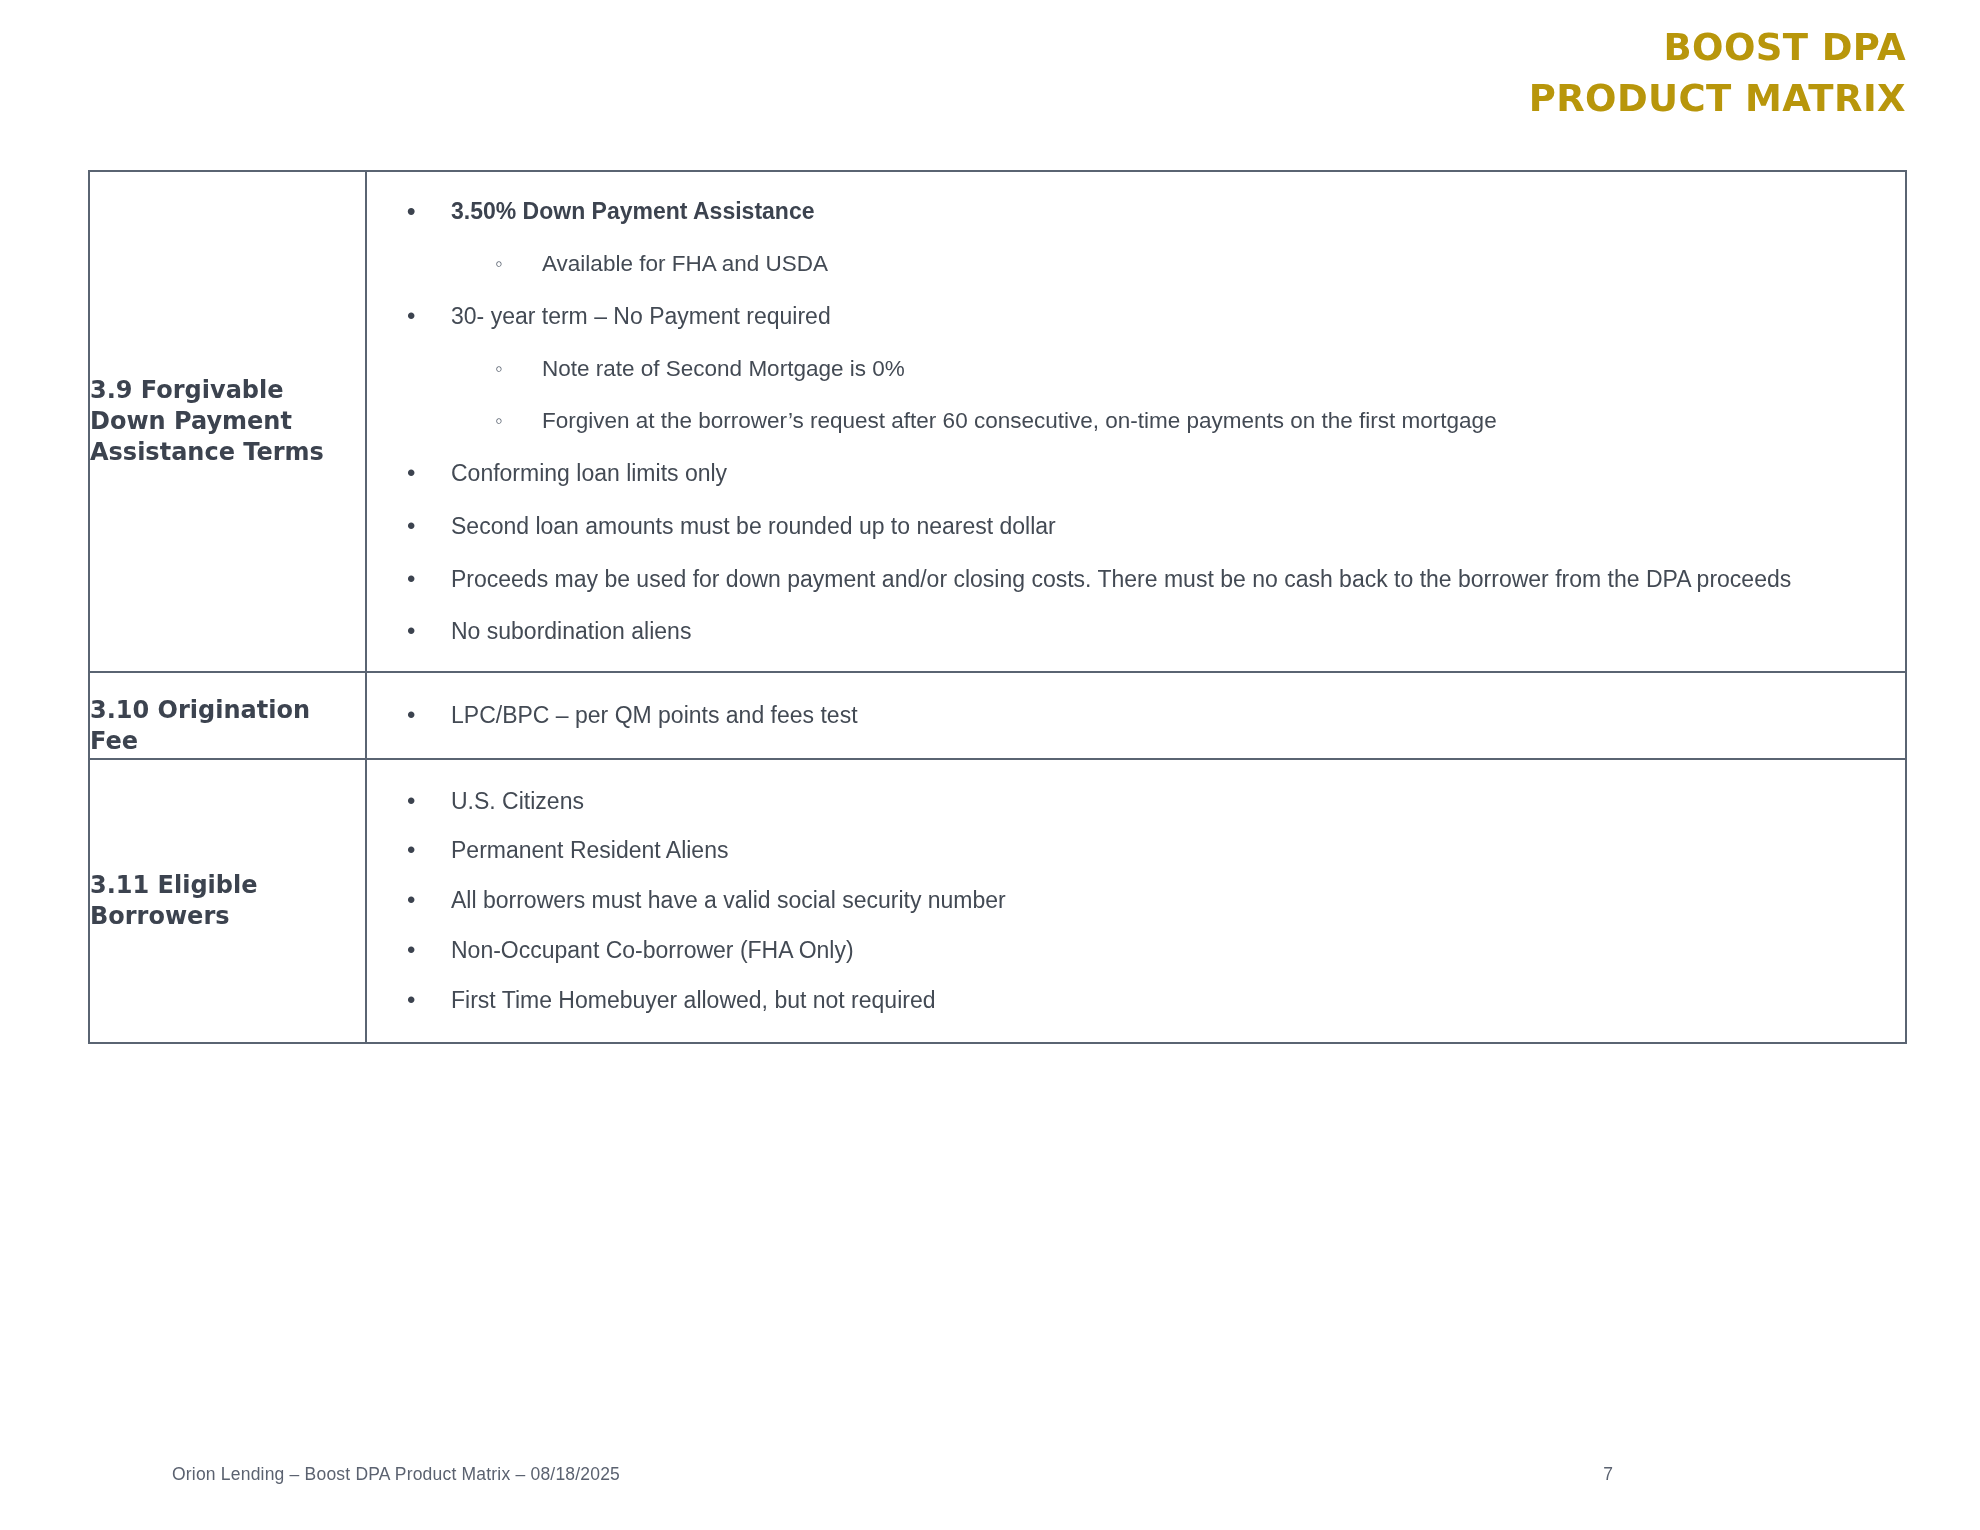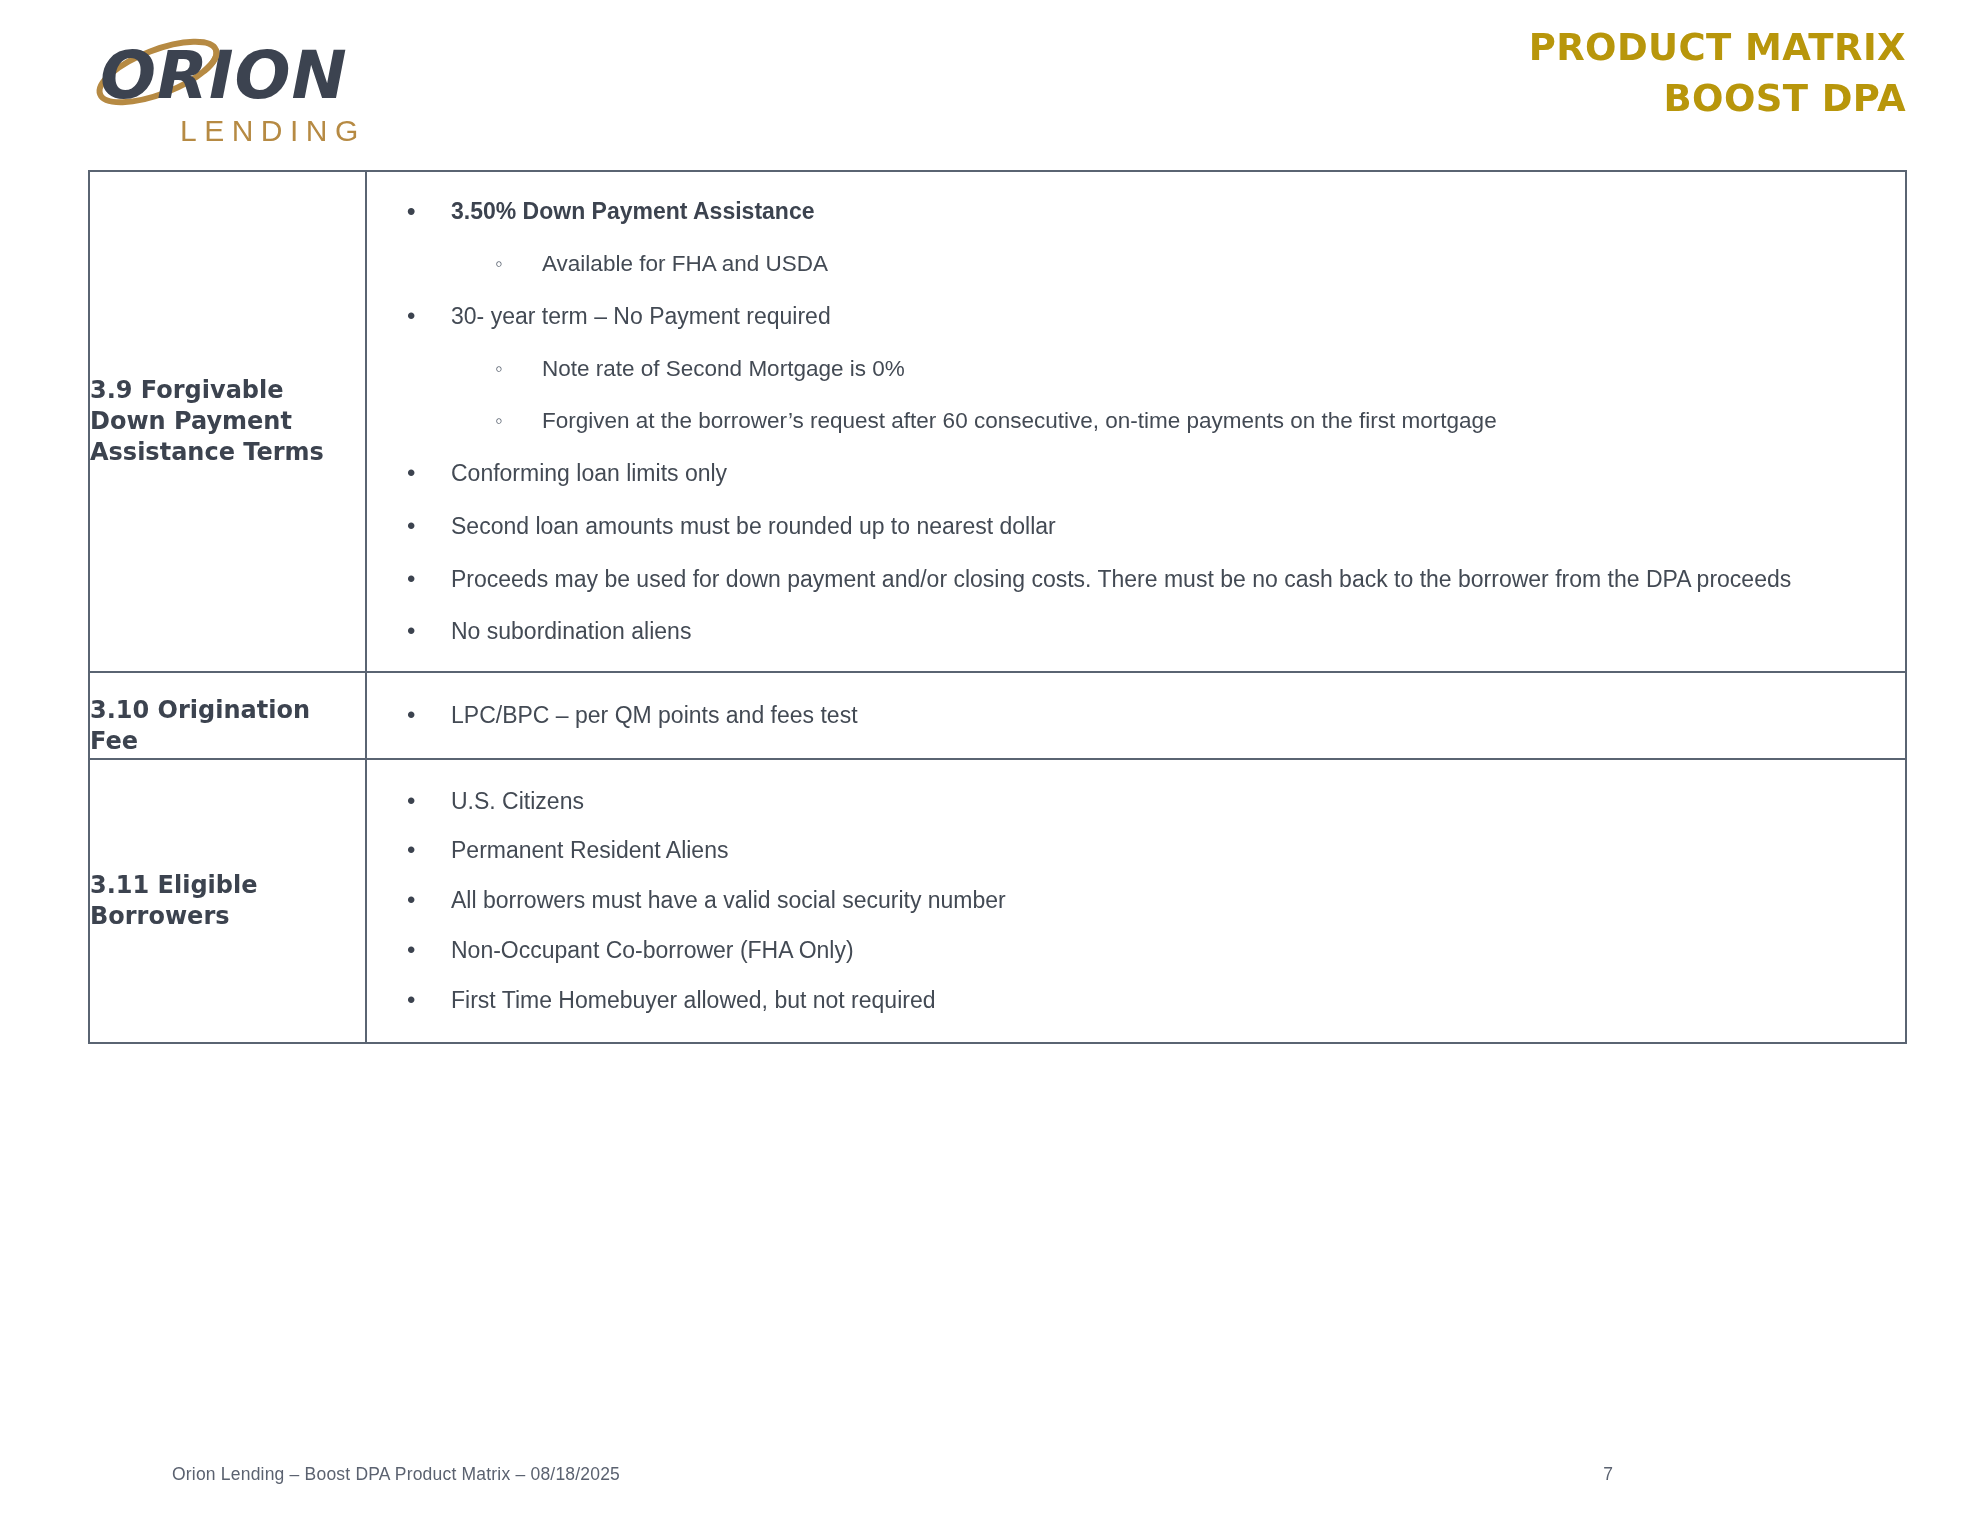"ORION" div.logo-block { html: <div> <div> <svg> <ellipse></ellipse> <text>ORION</text> <ellipse></ellipse> </svg> </div> <div>LENDING</div> </div> -> none }
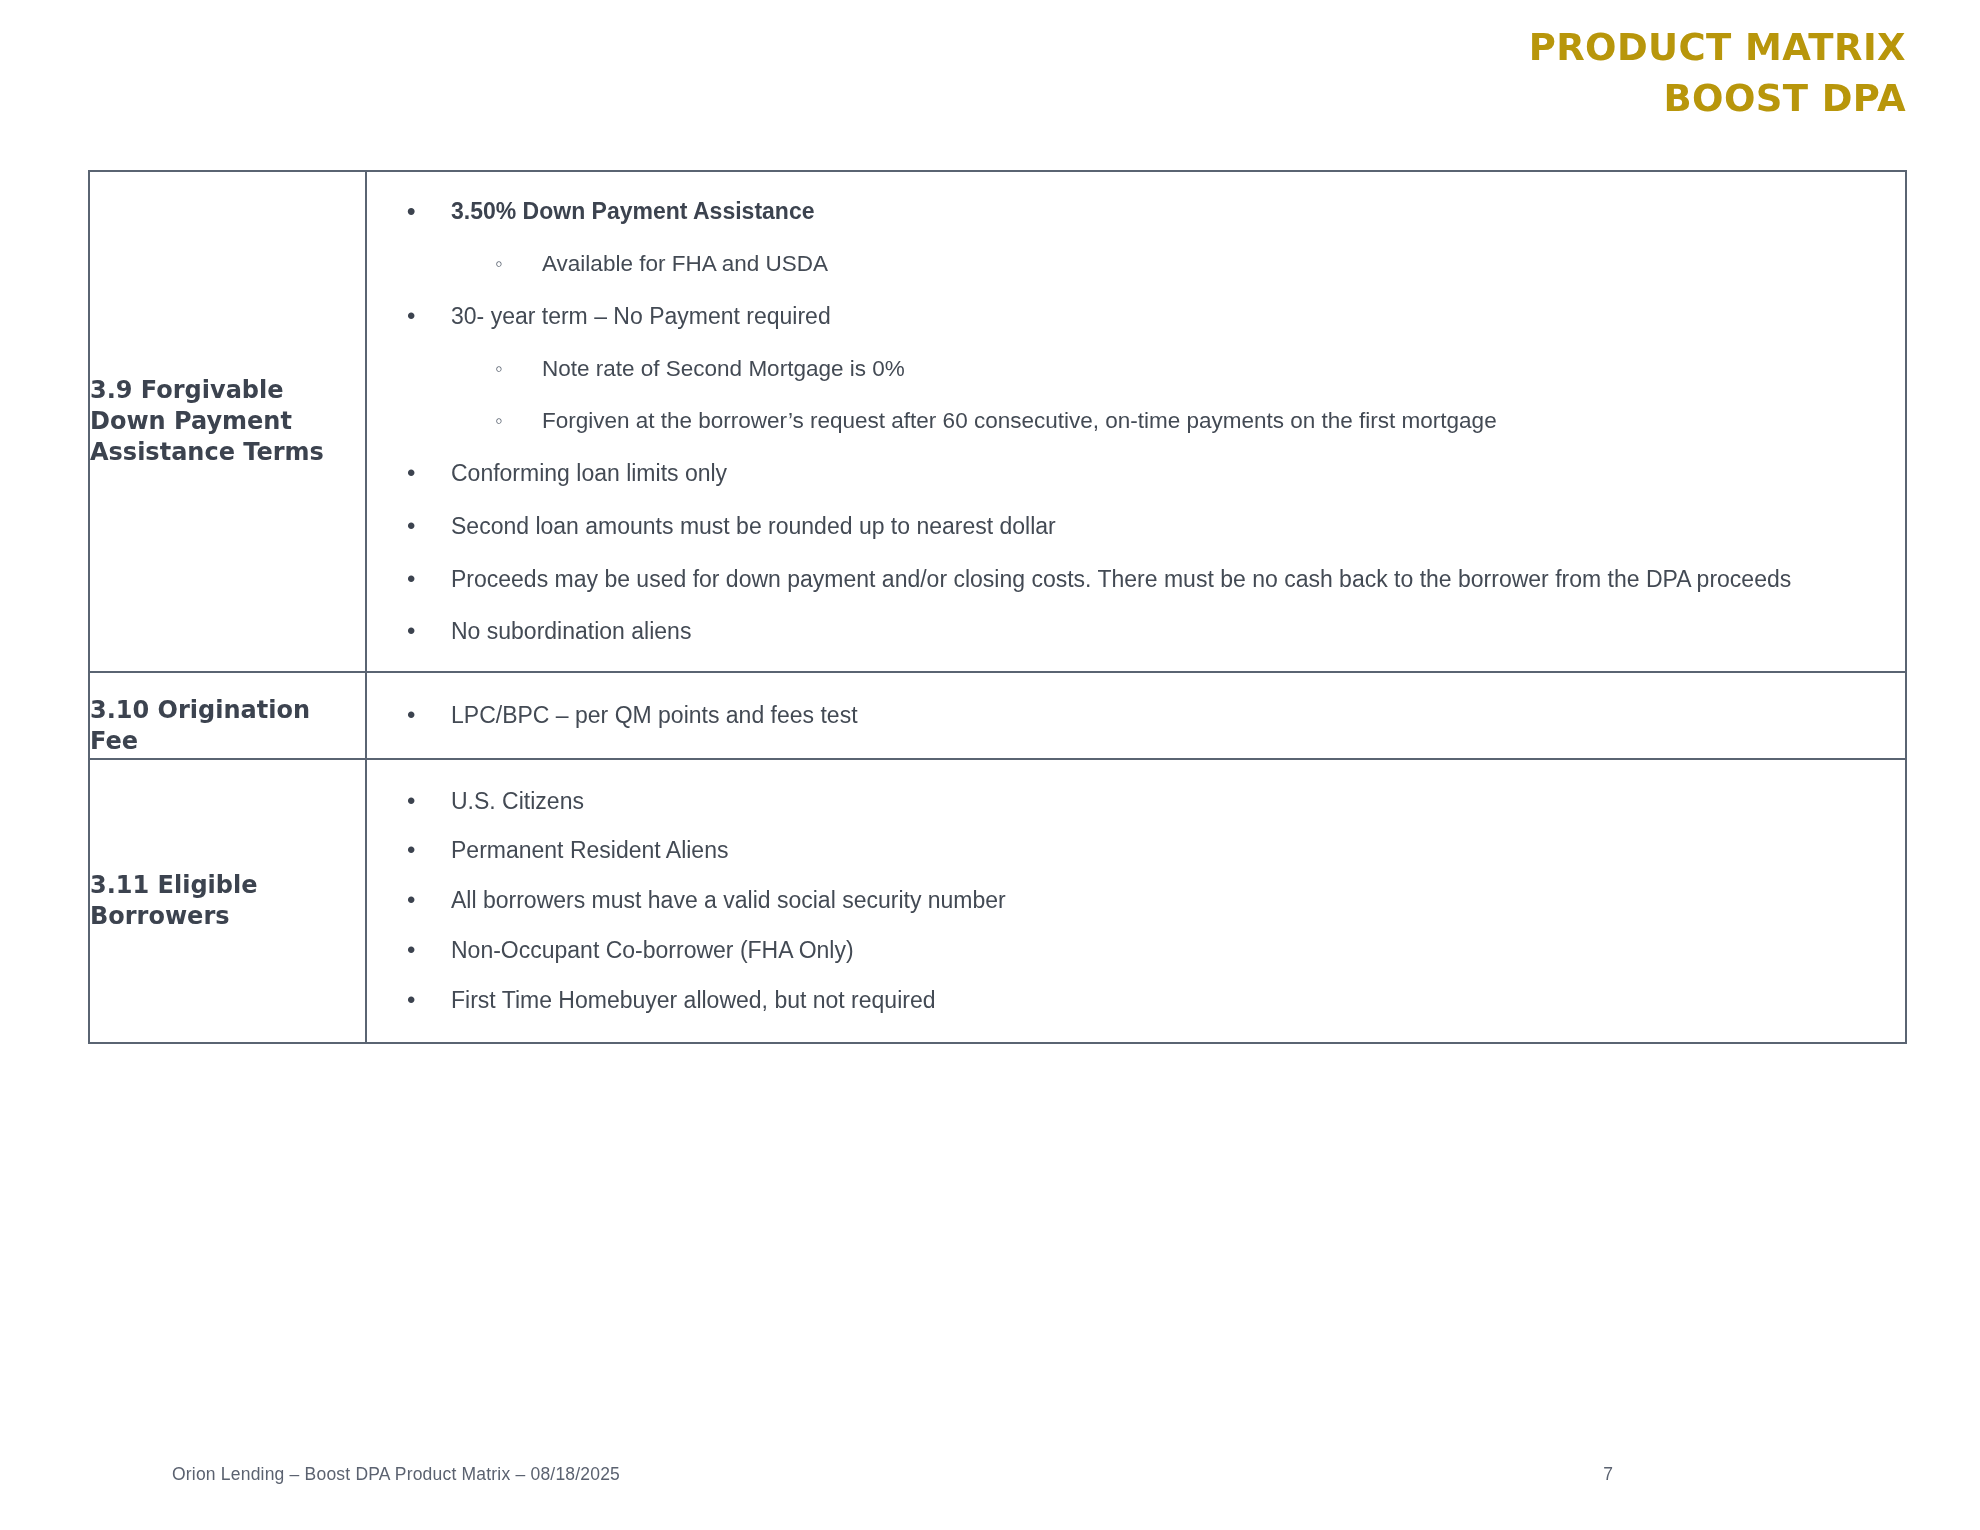"PRODUCT MATRIX" div { order: before "BOOST DPA" -> after "BOOST DPA" }
